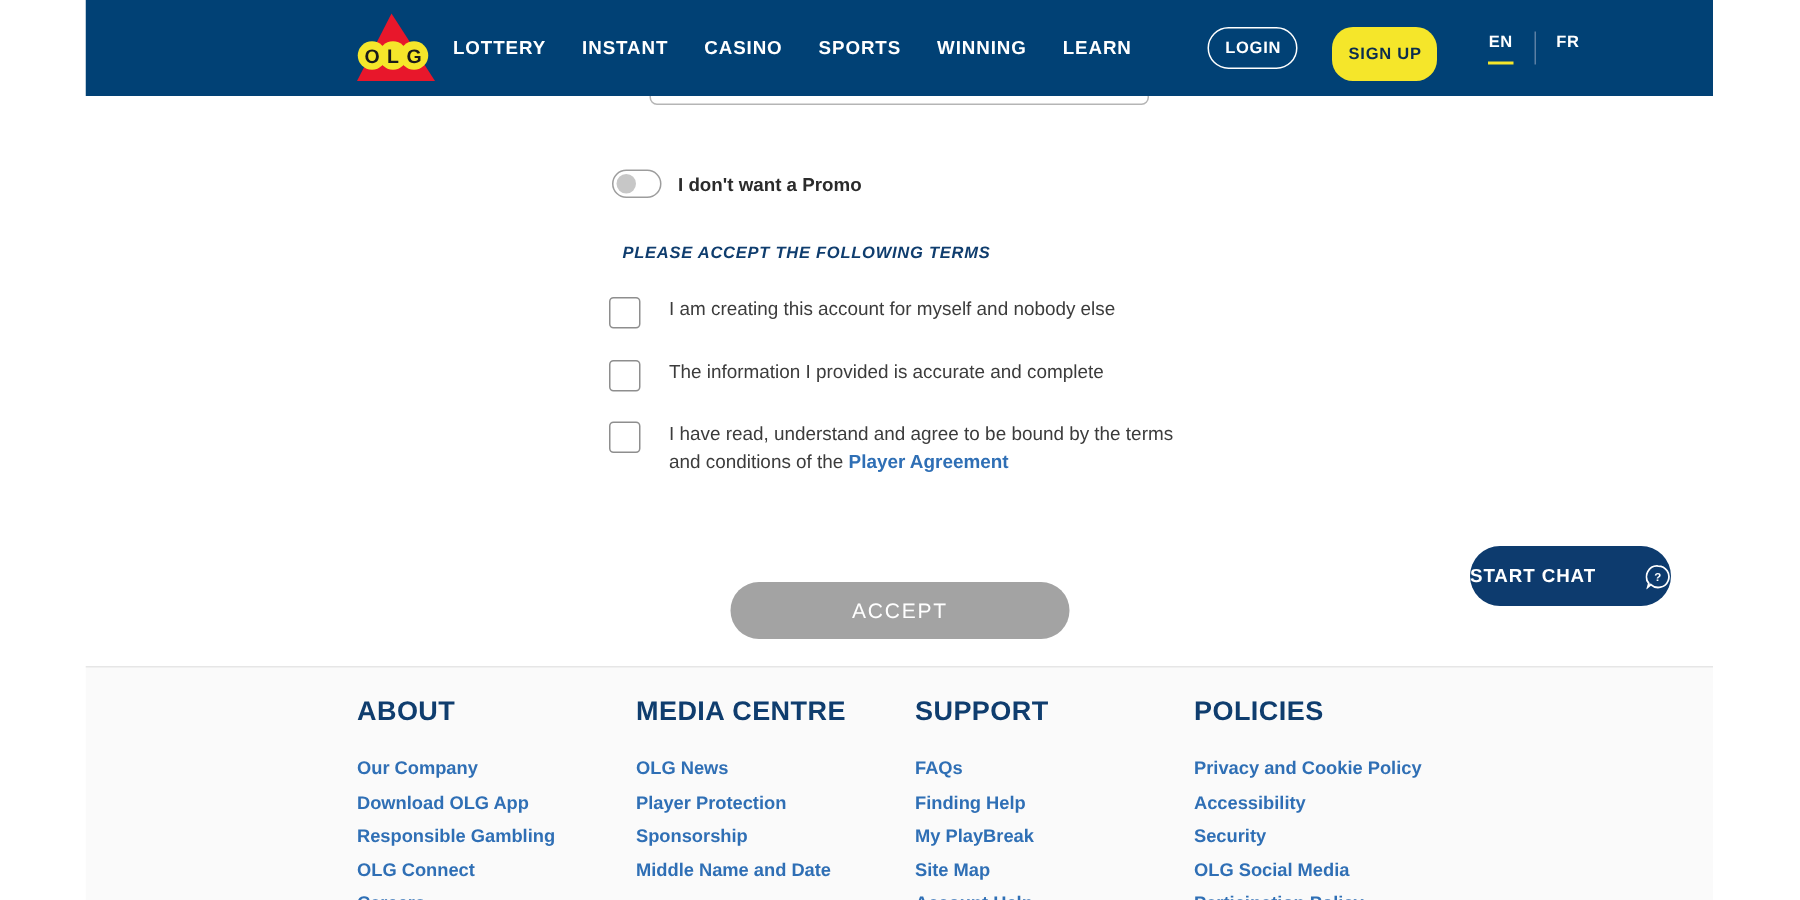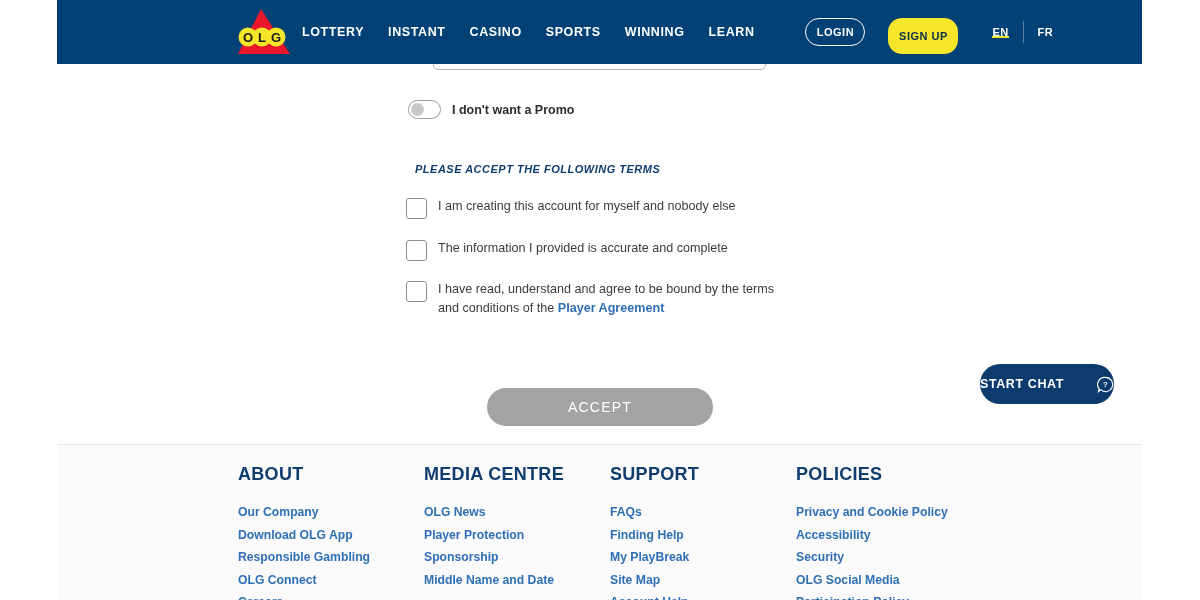"EN" .lang-item { padding-bottom: 0 -> 9px }
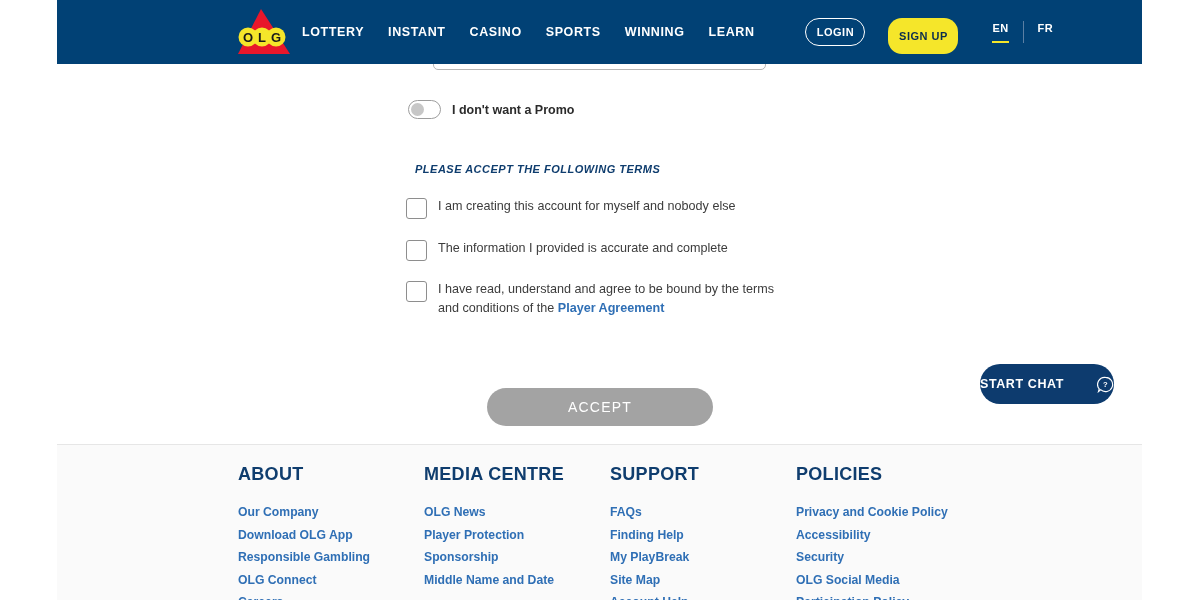"I don't want a Promo" .toggle-row { top: 36px -> 49px }
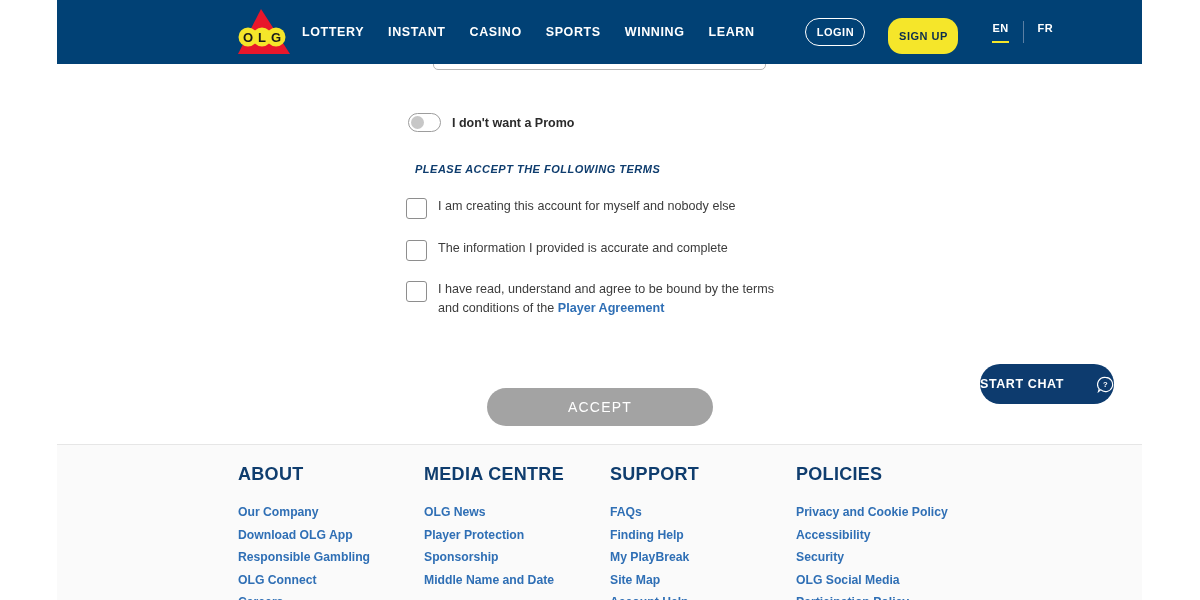"I am creating this account" .check-row { gap: 11px -> 19px }
